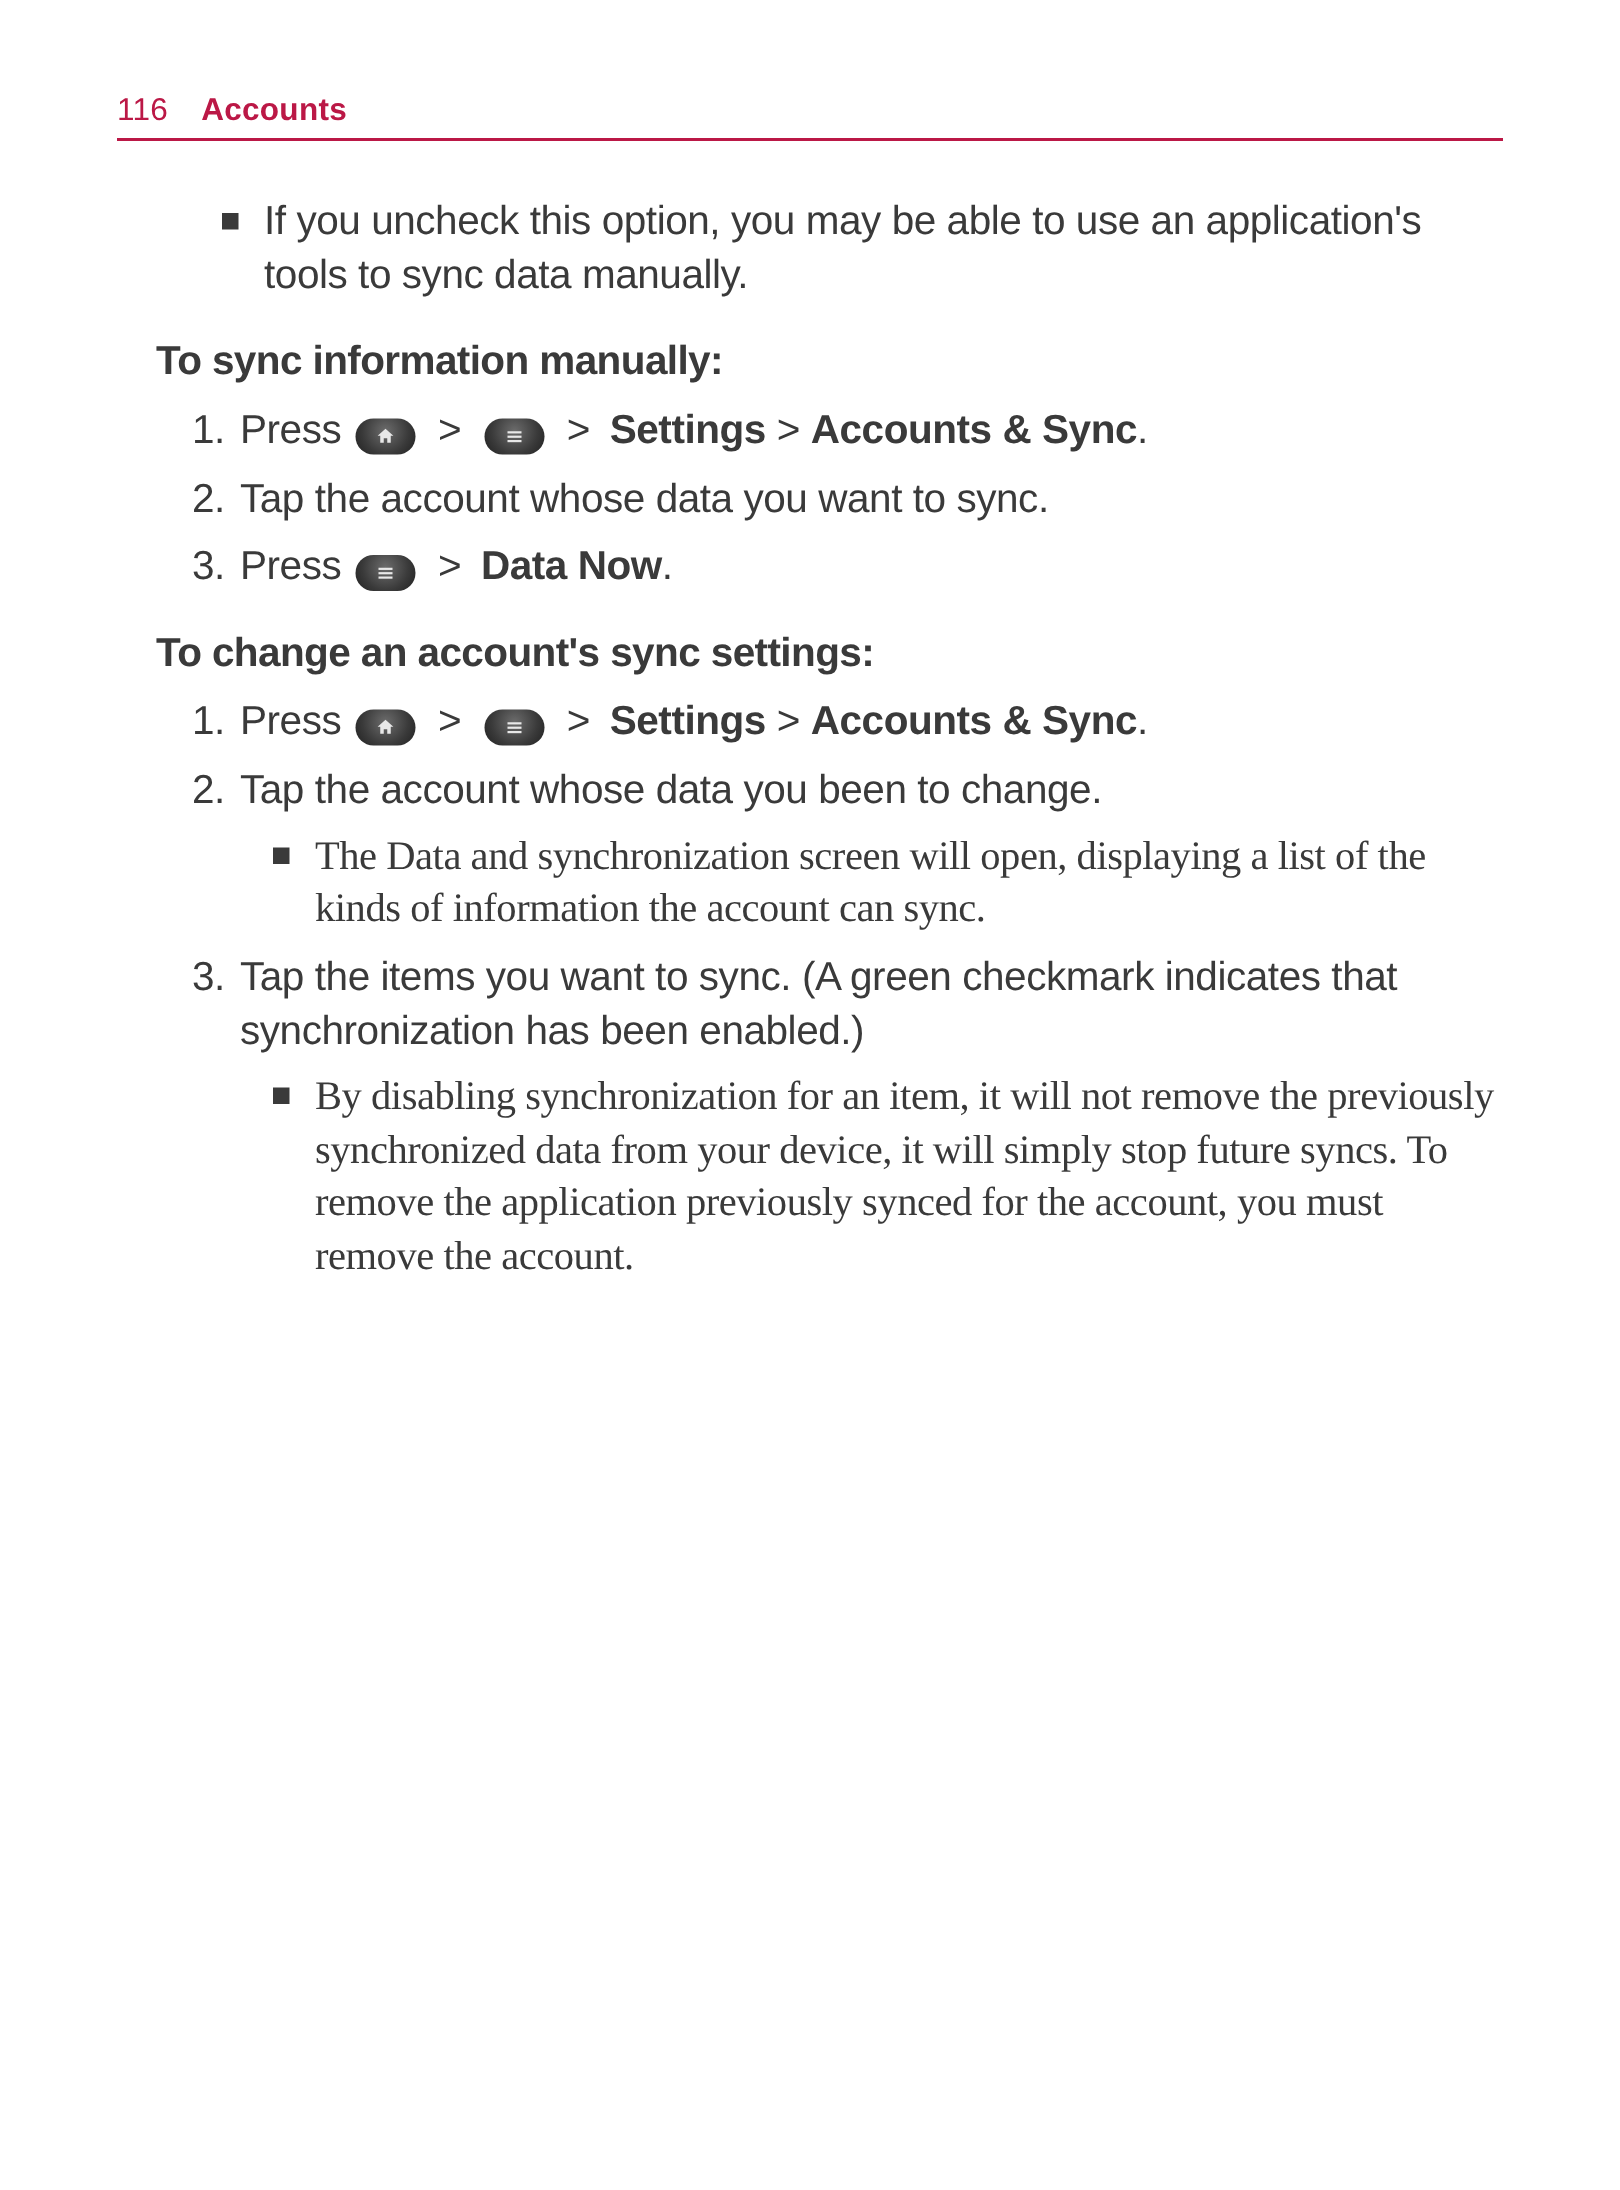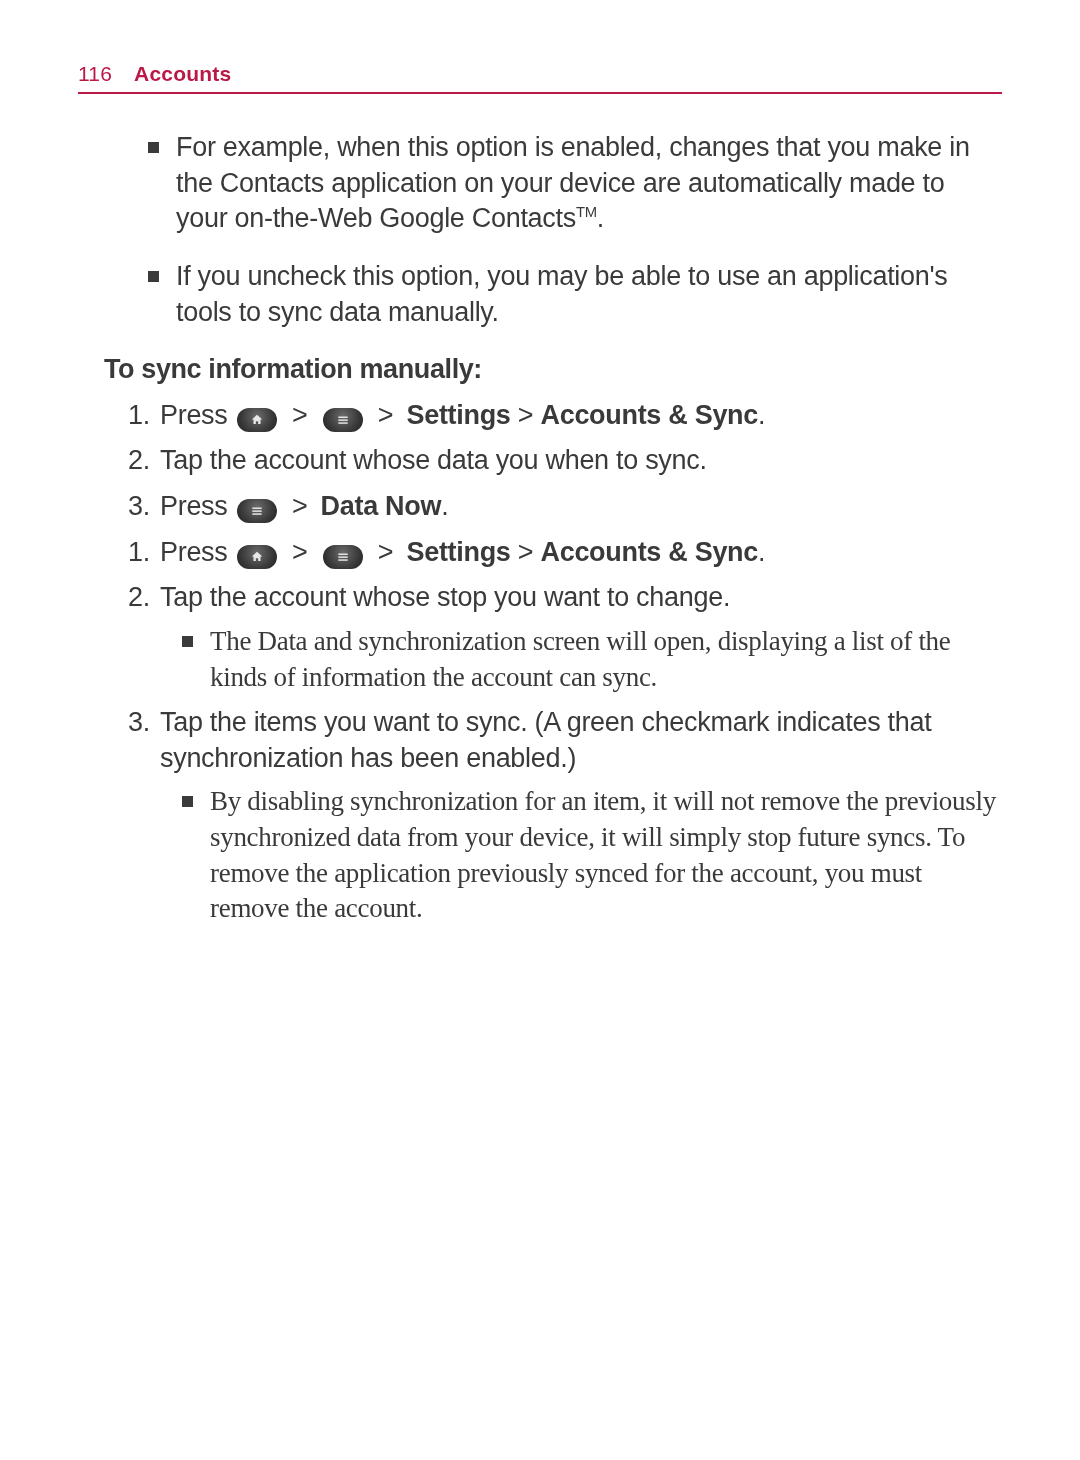"For example, when this option" li { html: <li> <span>For example, when this option is enabled, changes that you make in the Contacts application on your device are automatically made to your on-the-Web Google Contacts</span><sup>TM</sup><span>.</span> </li> -> none }
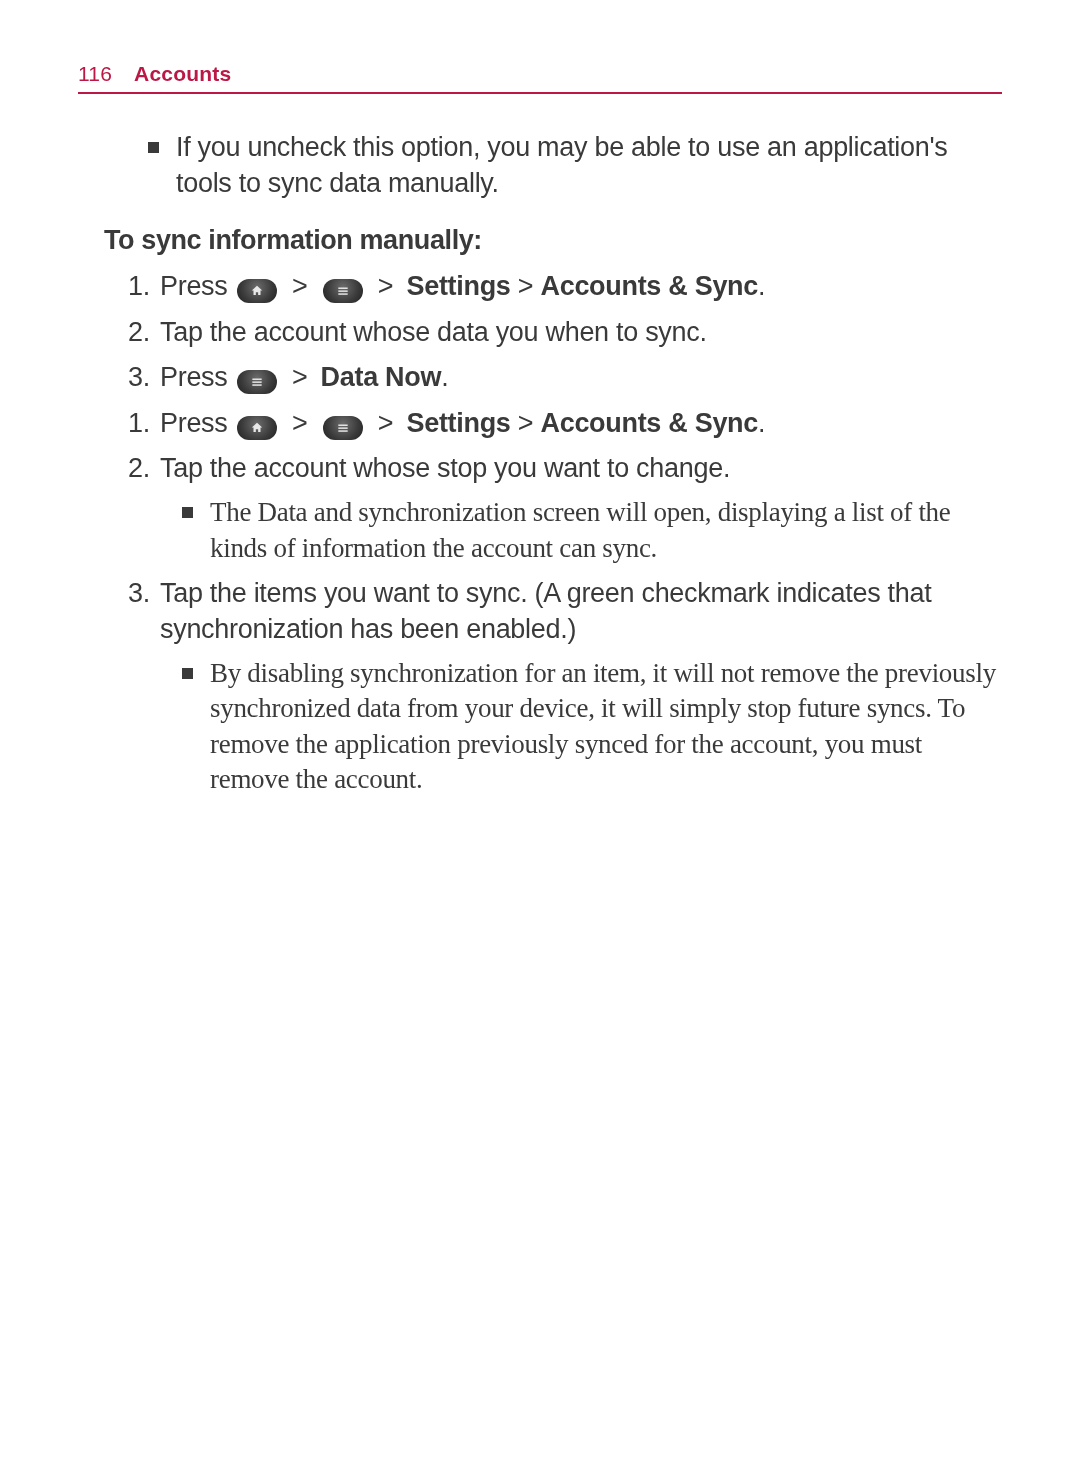"Tap the account whose data" span { text: when -> want }
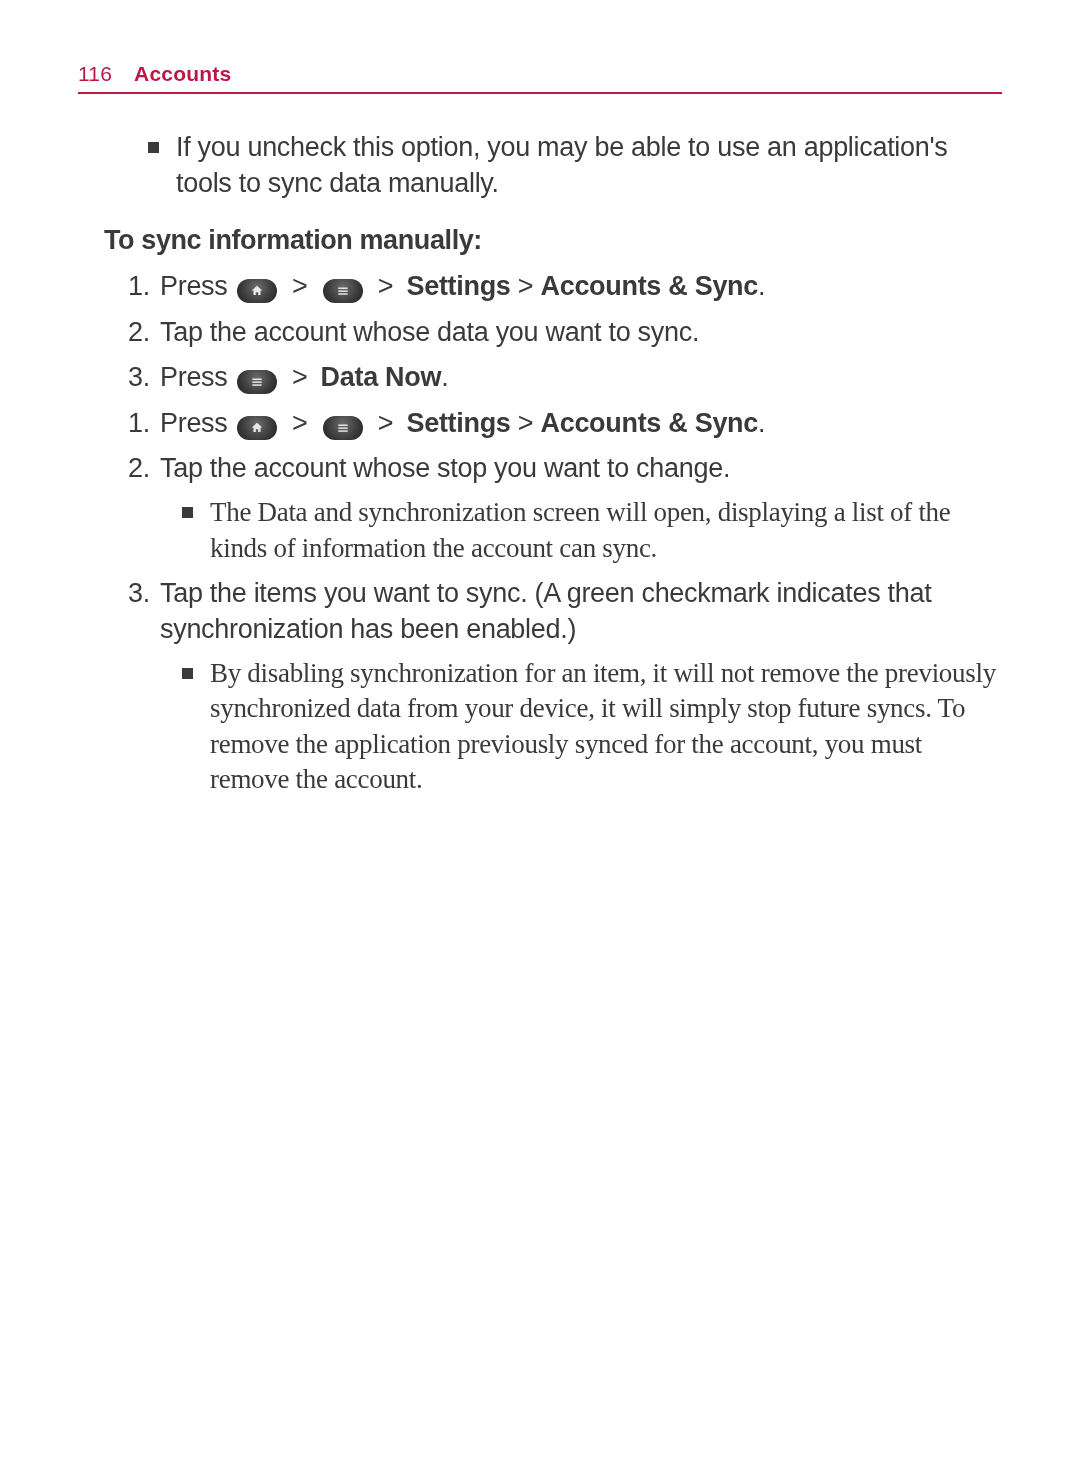"To change an account's sync" div.subhead { html: none -> <div>To change an account's sync settings:</div> }
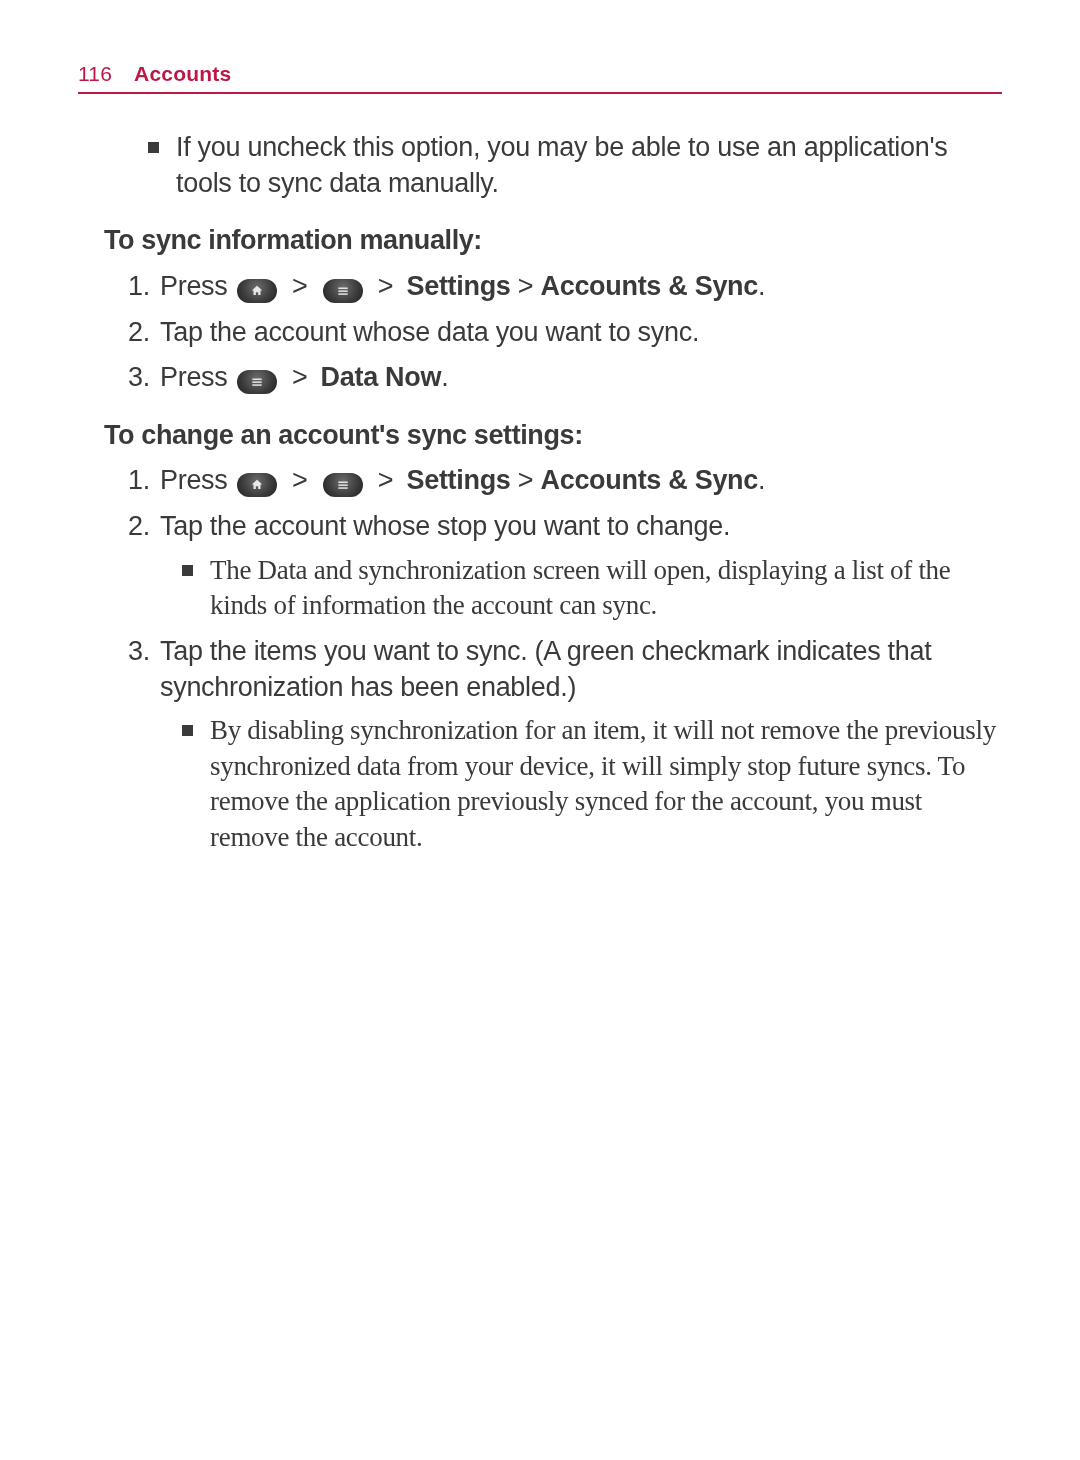"Tap the account whose stop" span { text: stop you want -> data you been }
